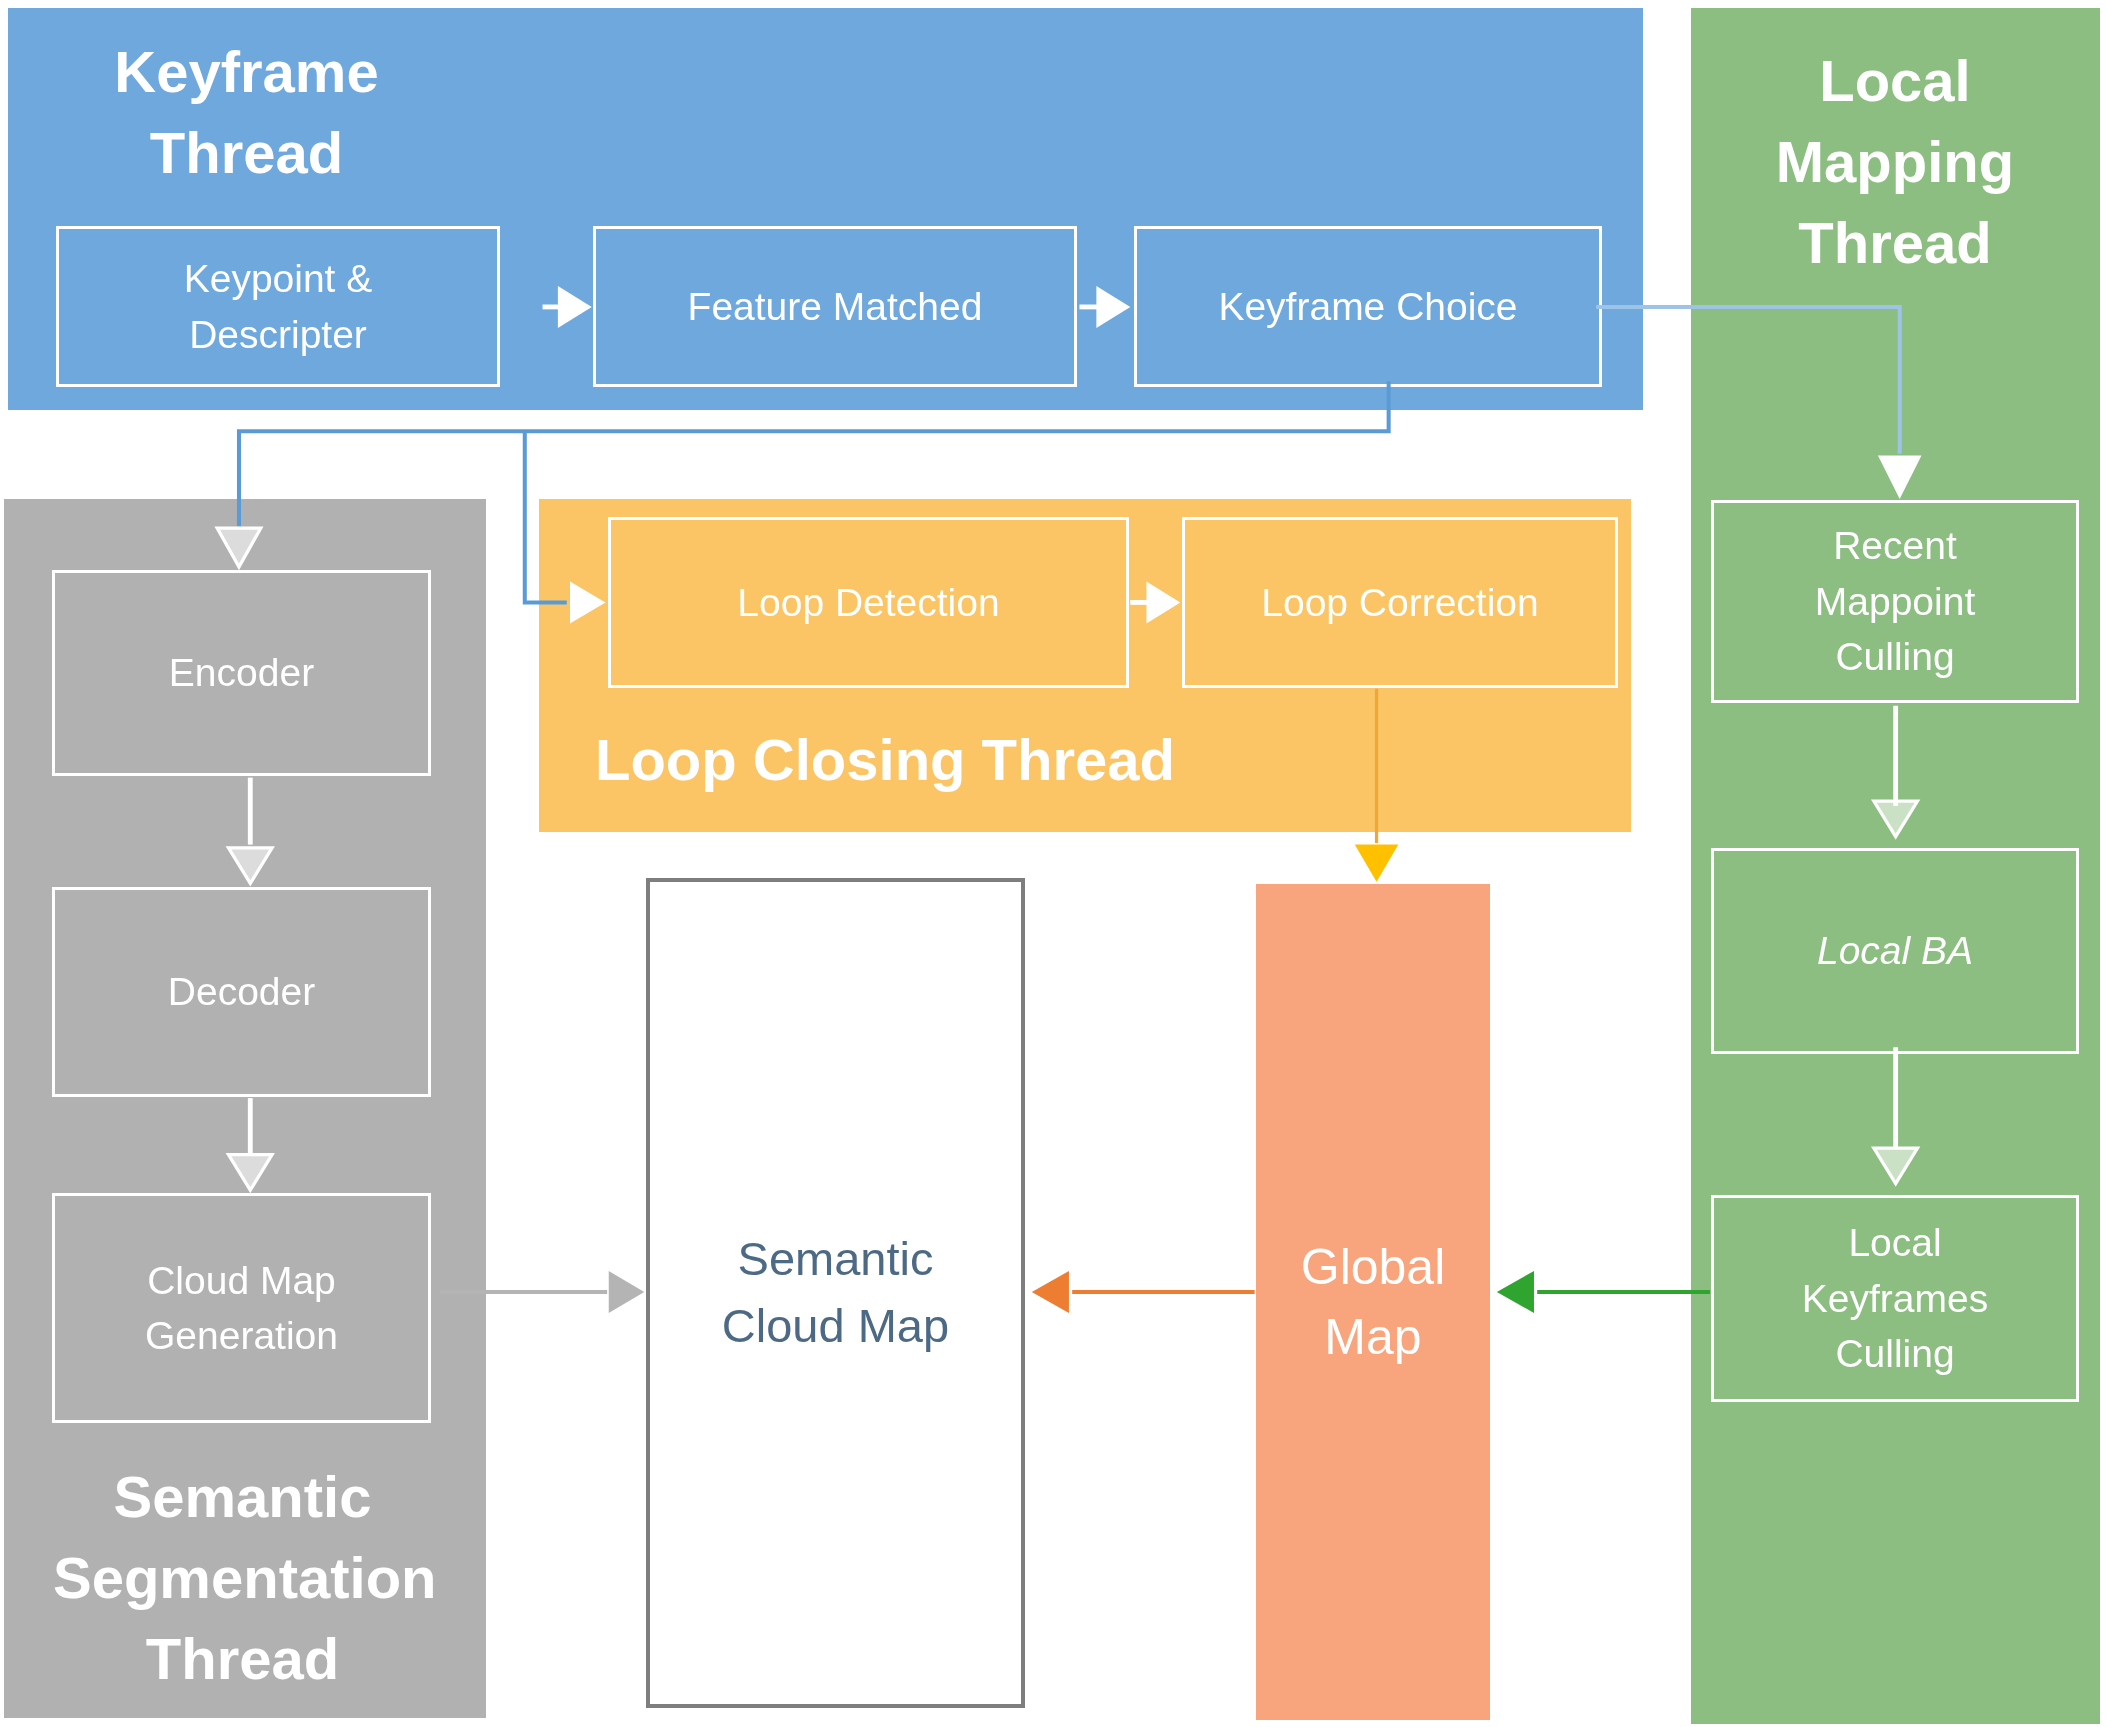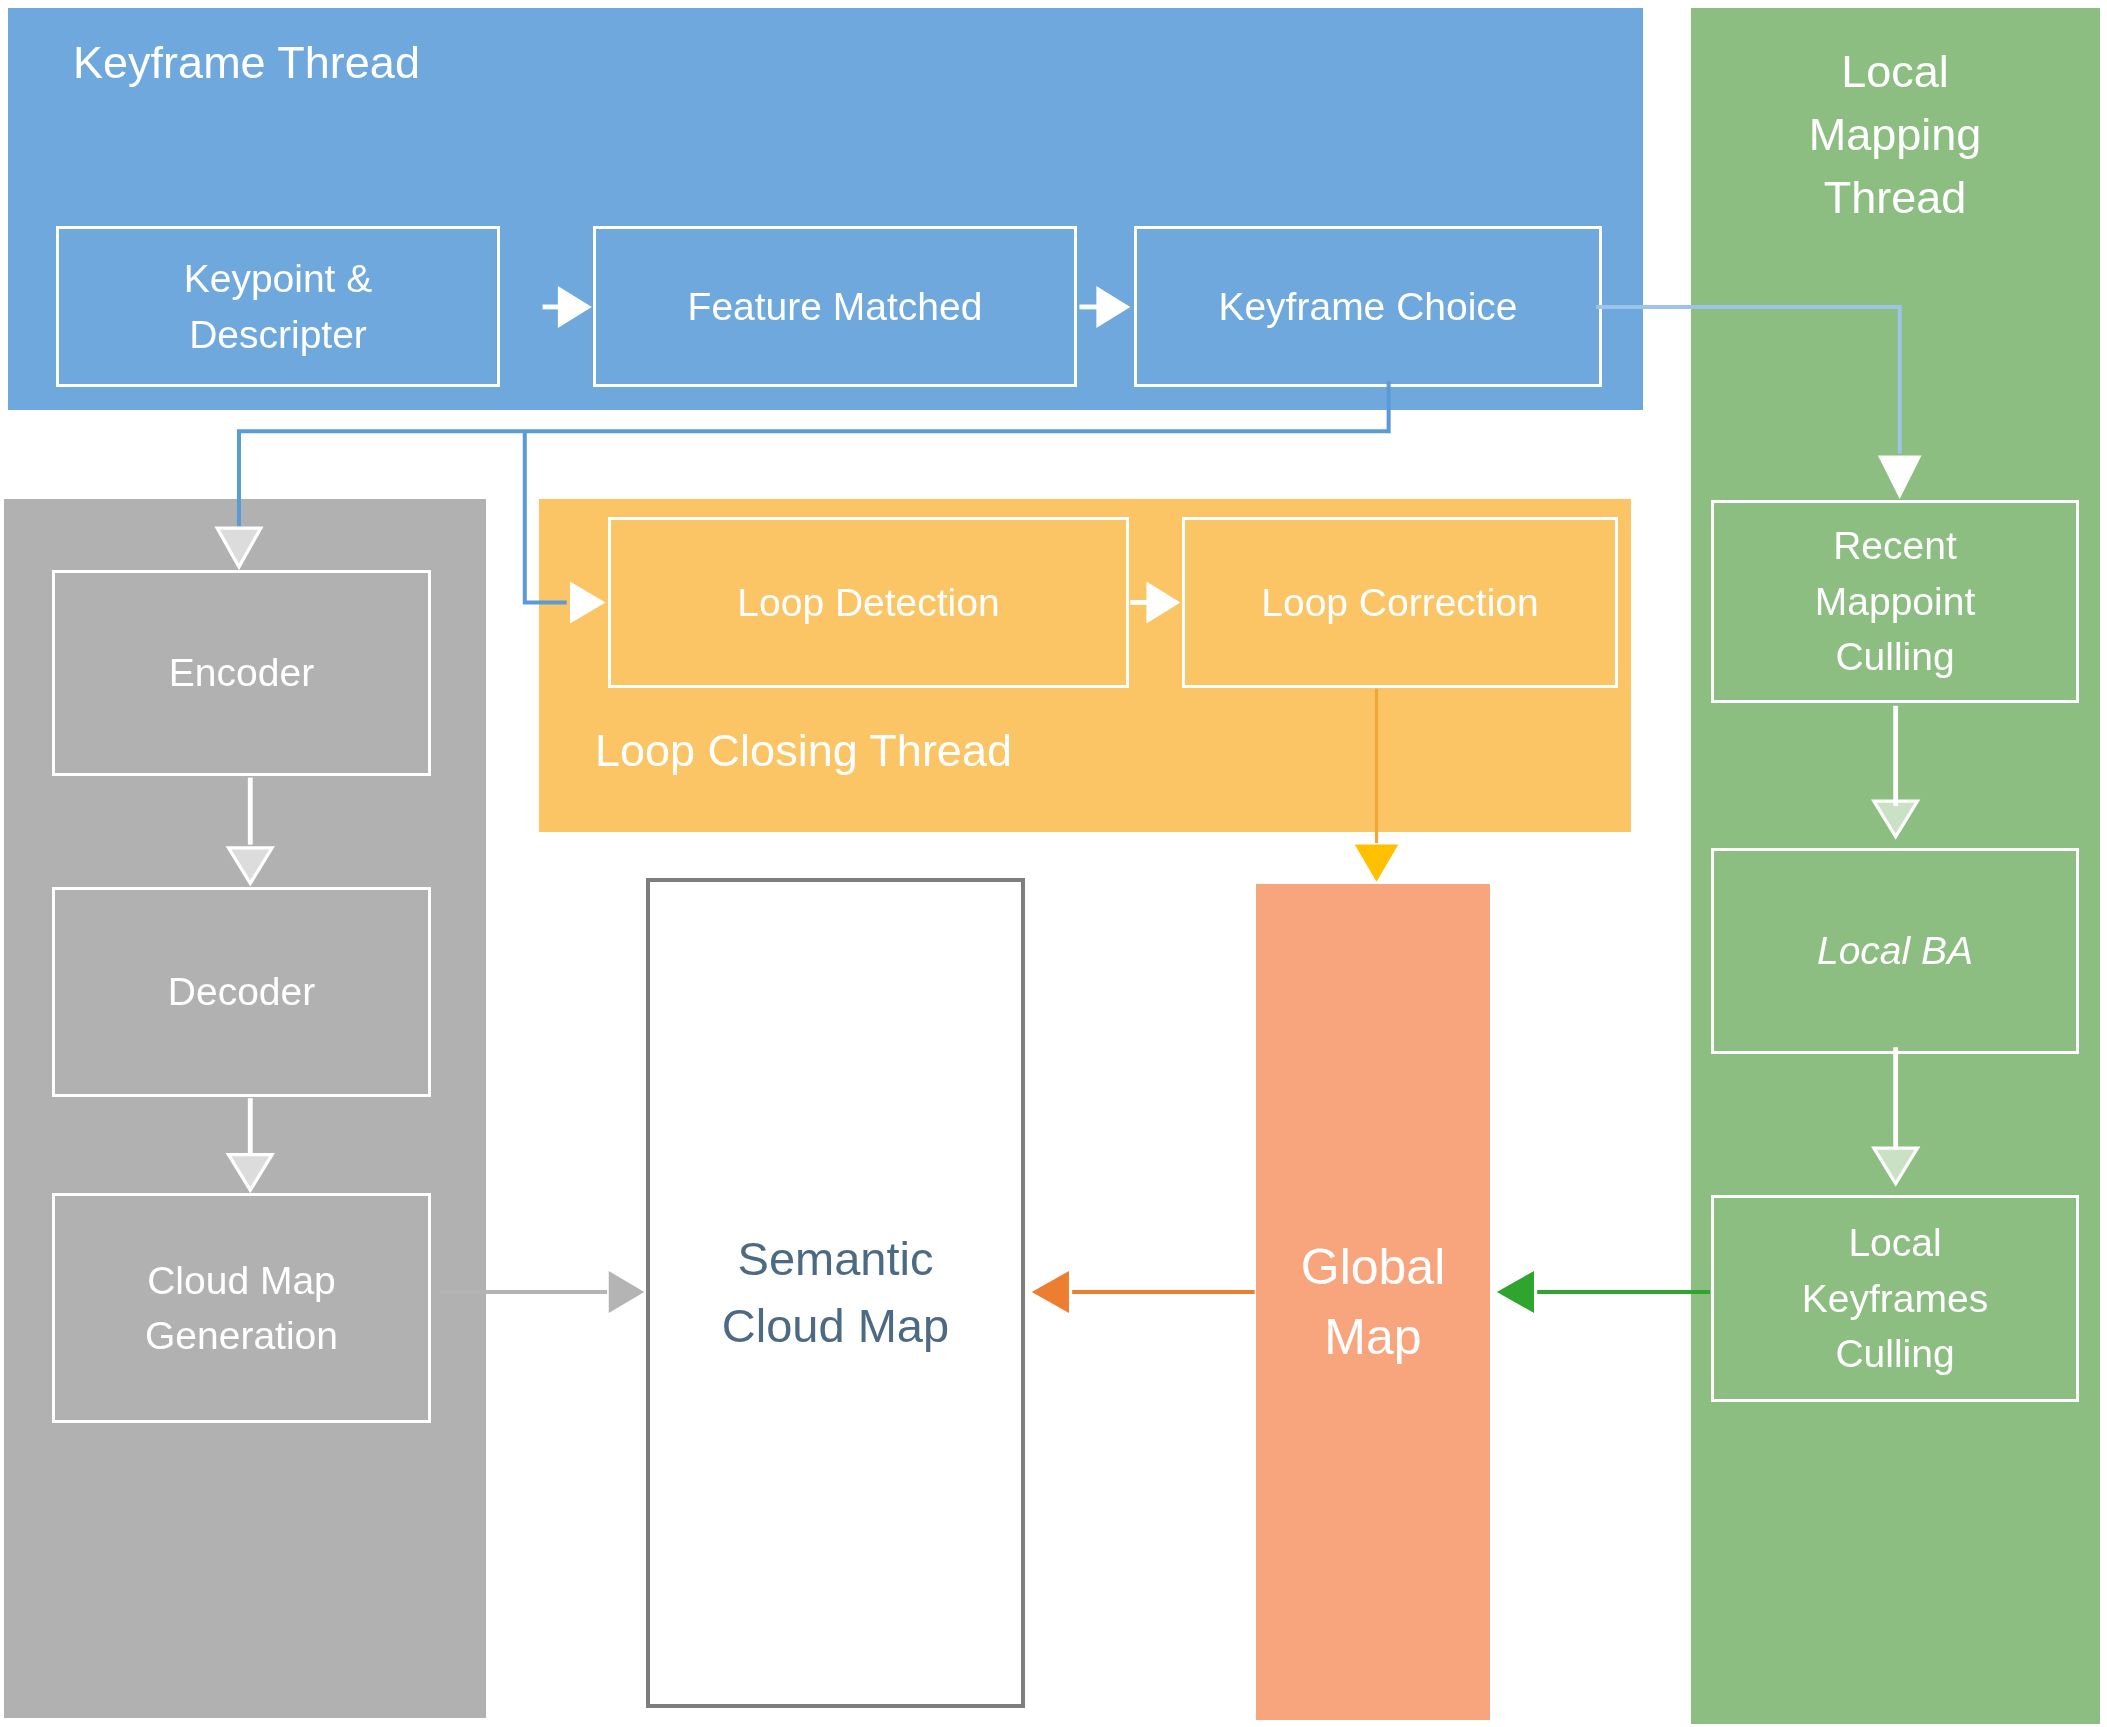"Keyframe Thread" .thread-title { font-size: 45px -> 58px; font-weight: none -> bold }
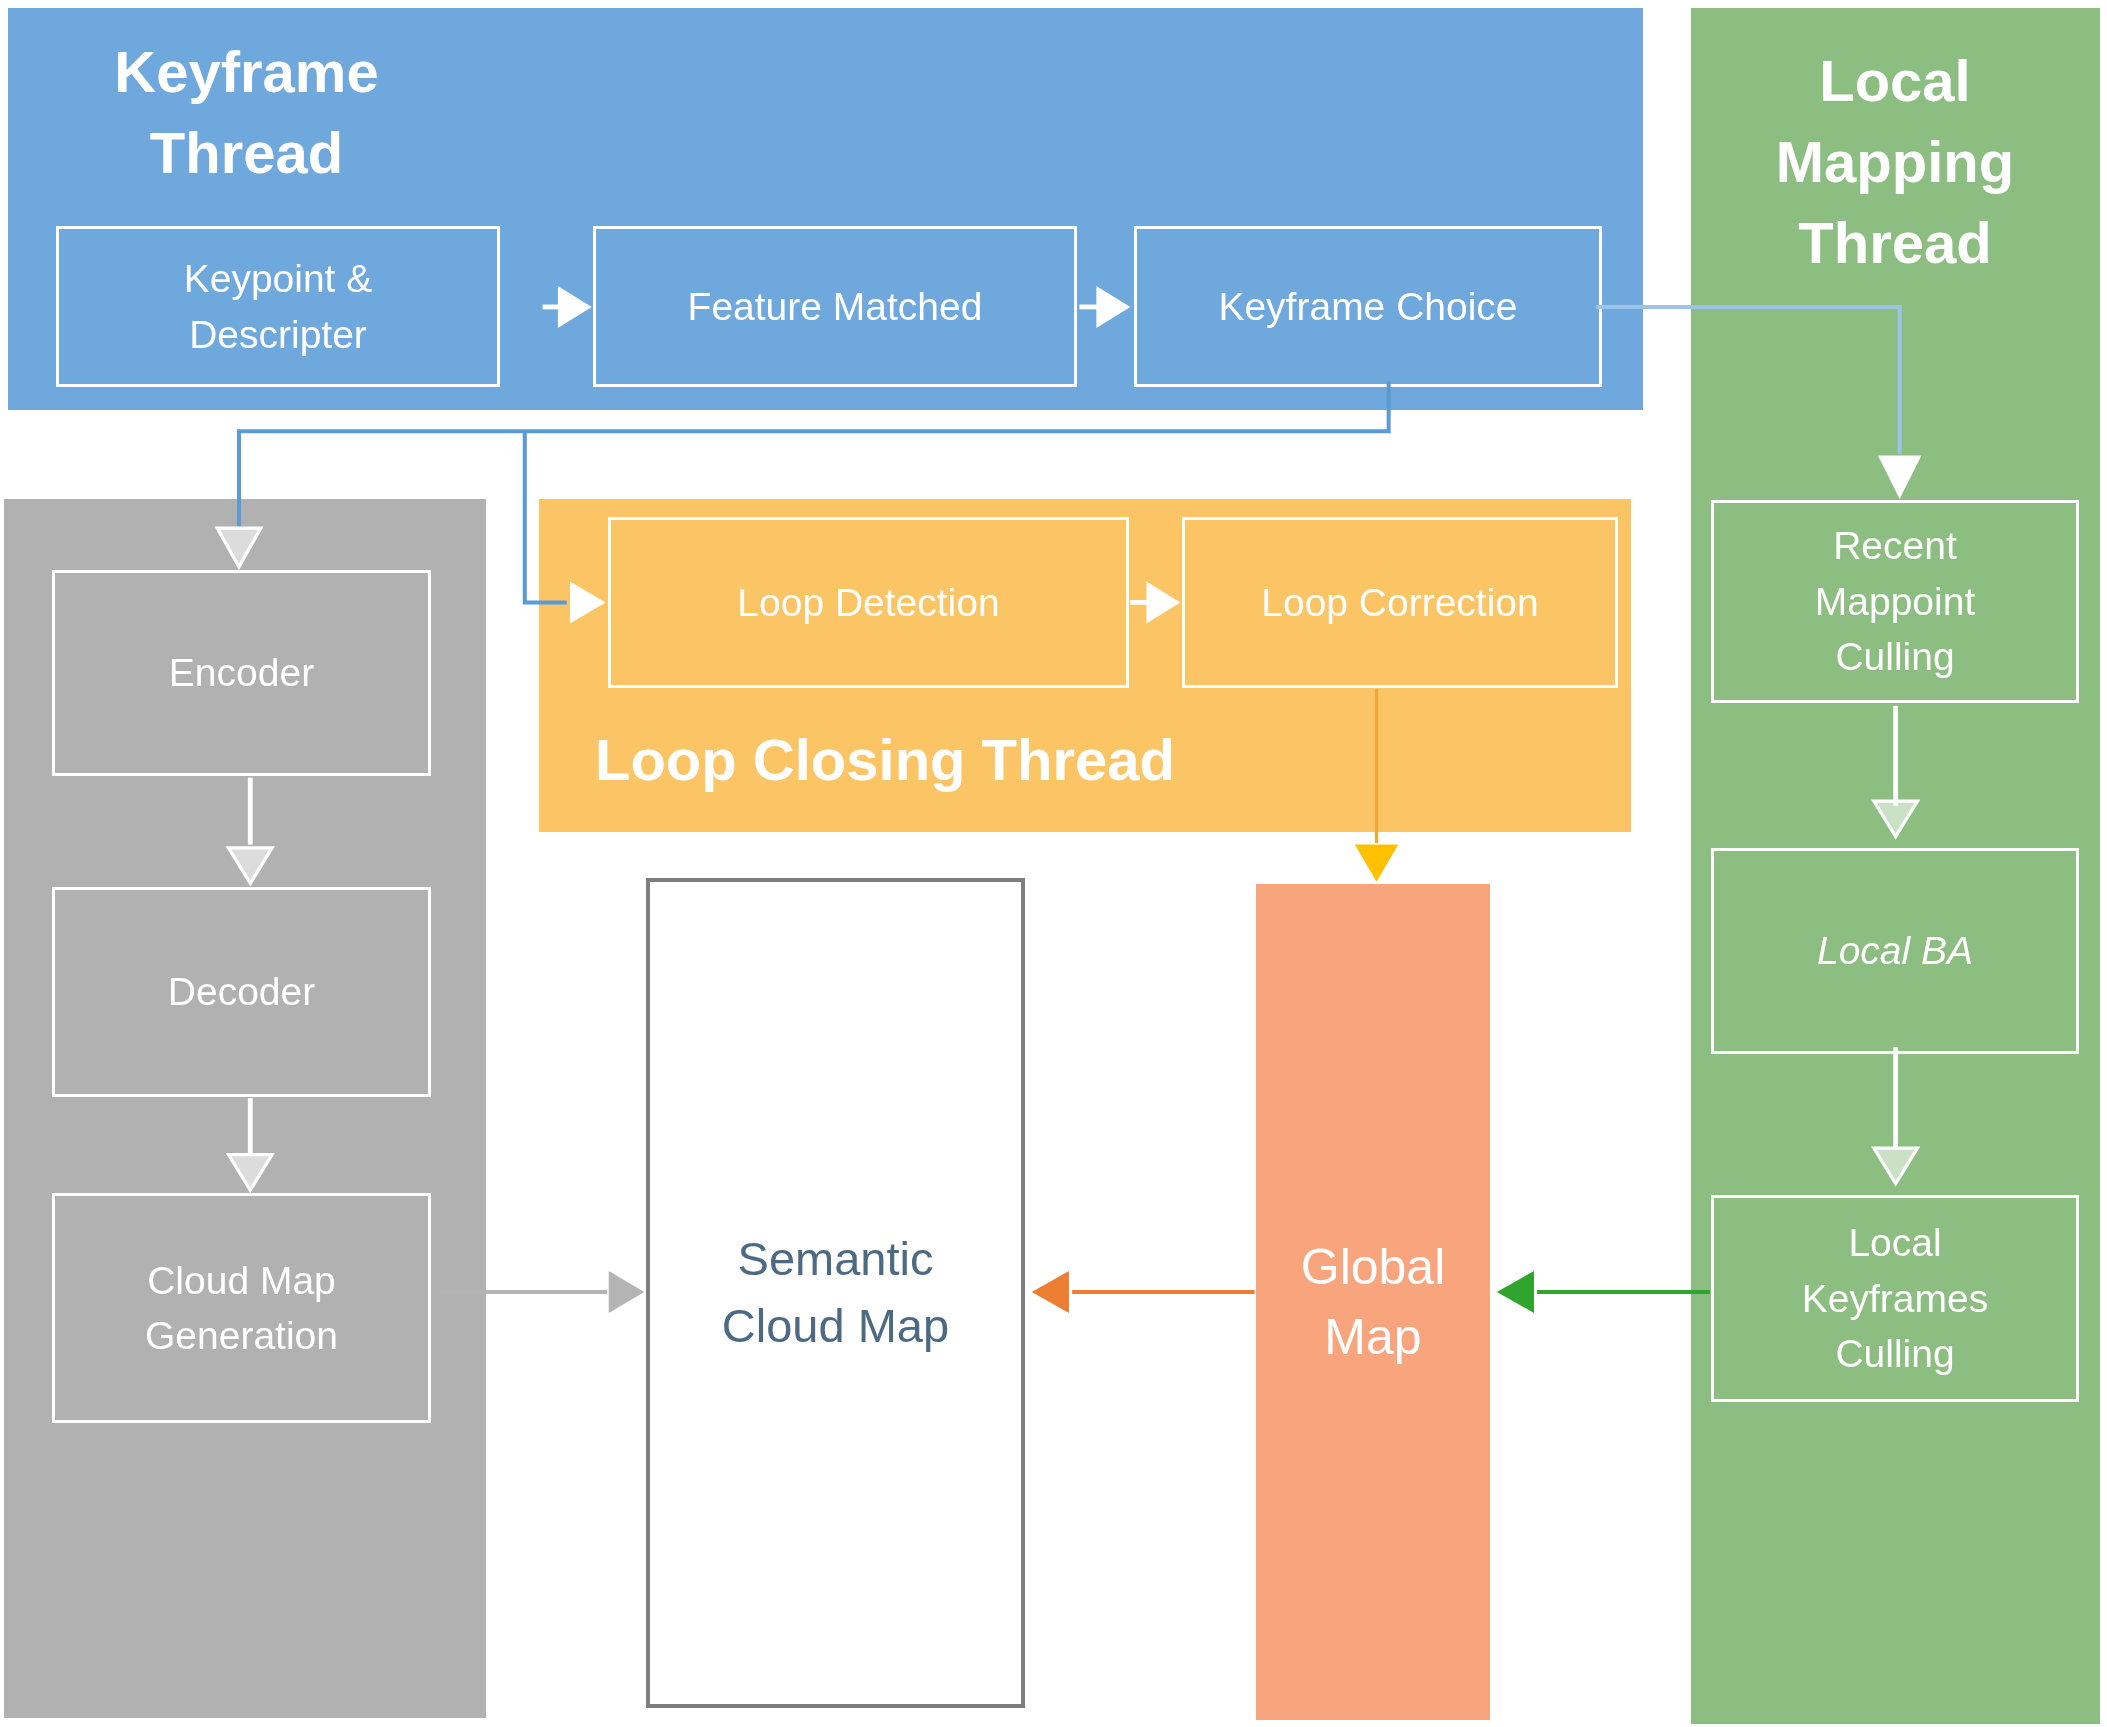"Semantic Segmentation Thread" div.thread-title { html: none -> <div>Semantic Segmentation Thread</div> }
